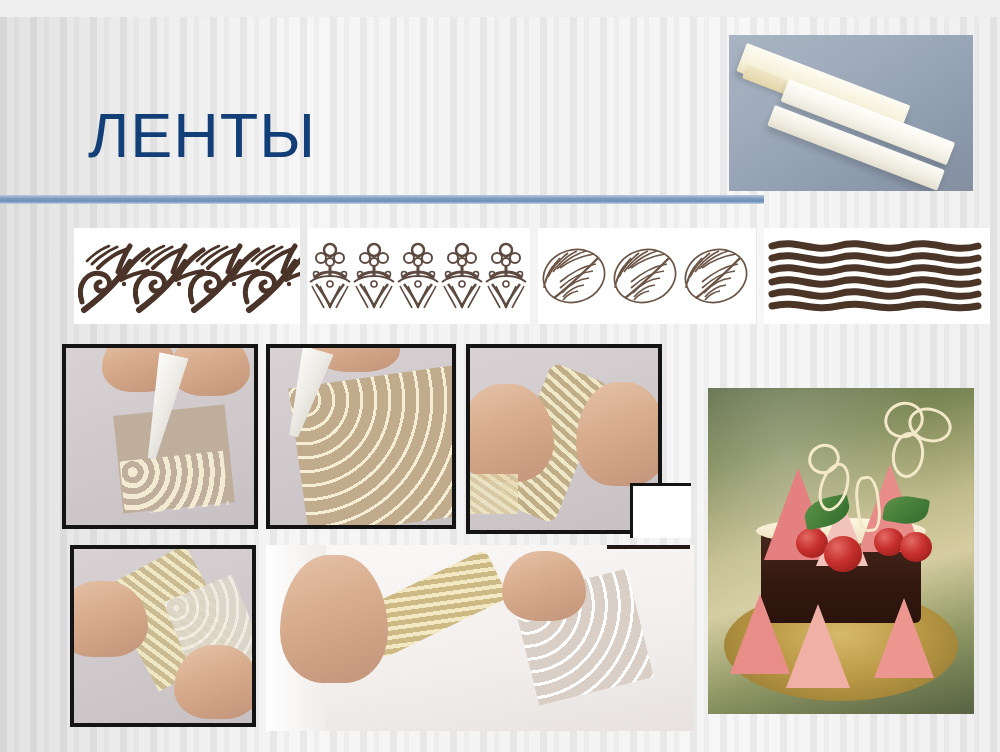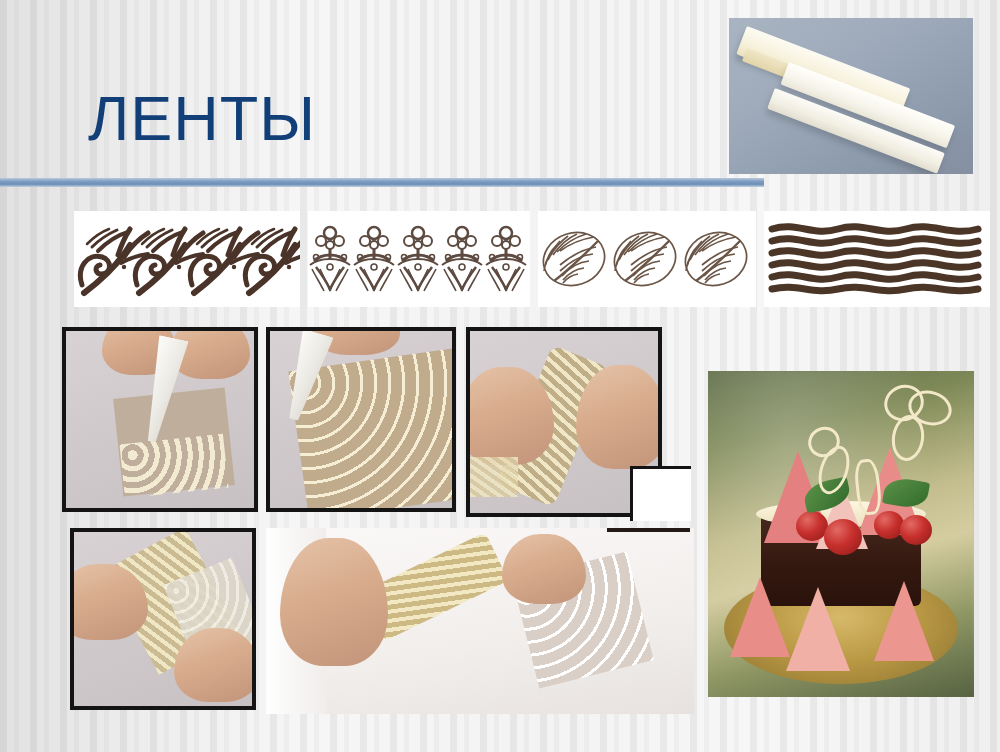"ЛЕНТЫ" #slide { margin-top: none -> 17px }
